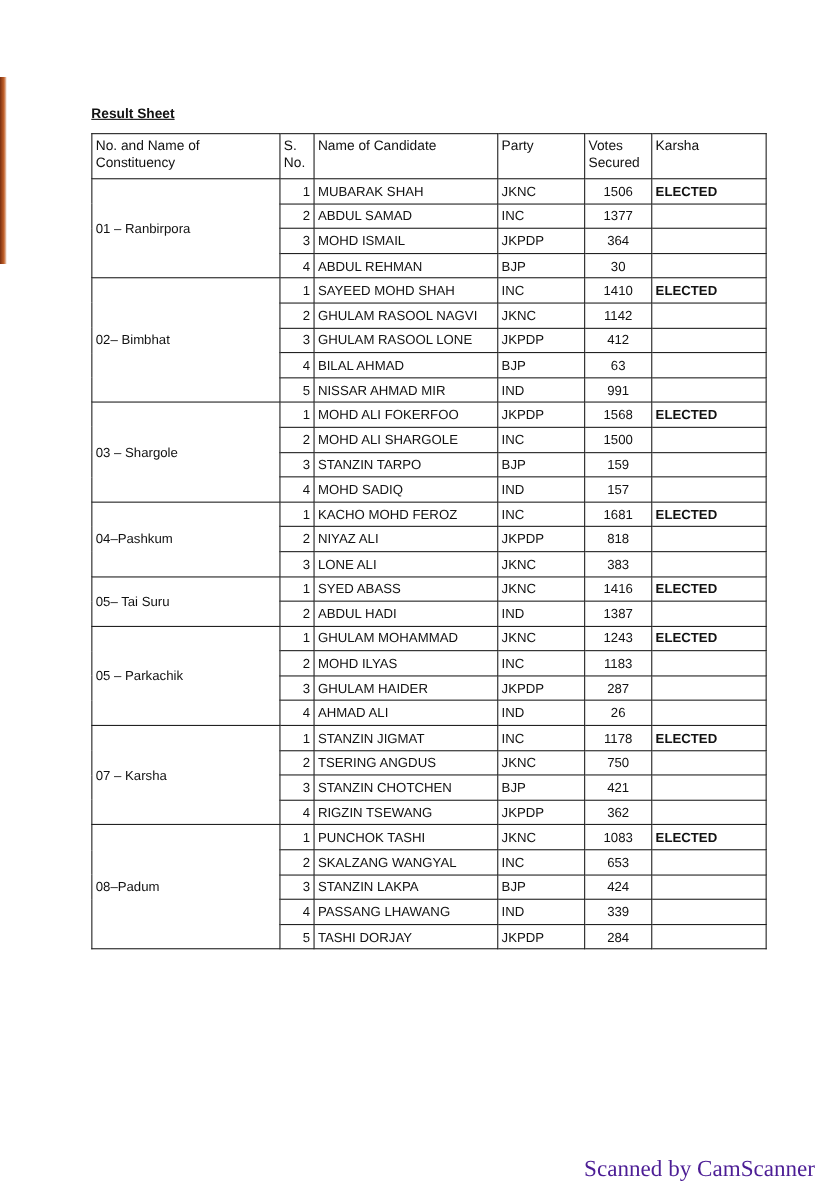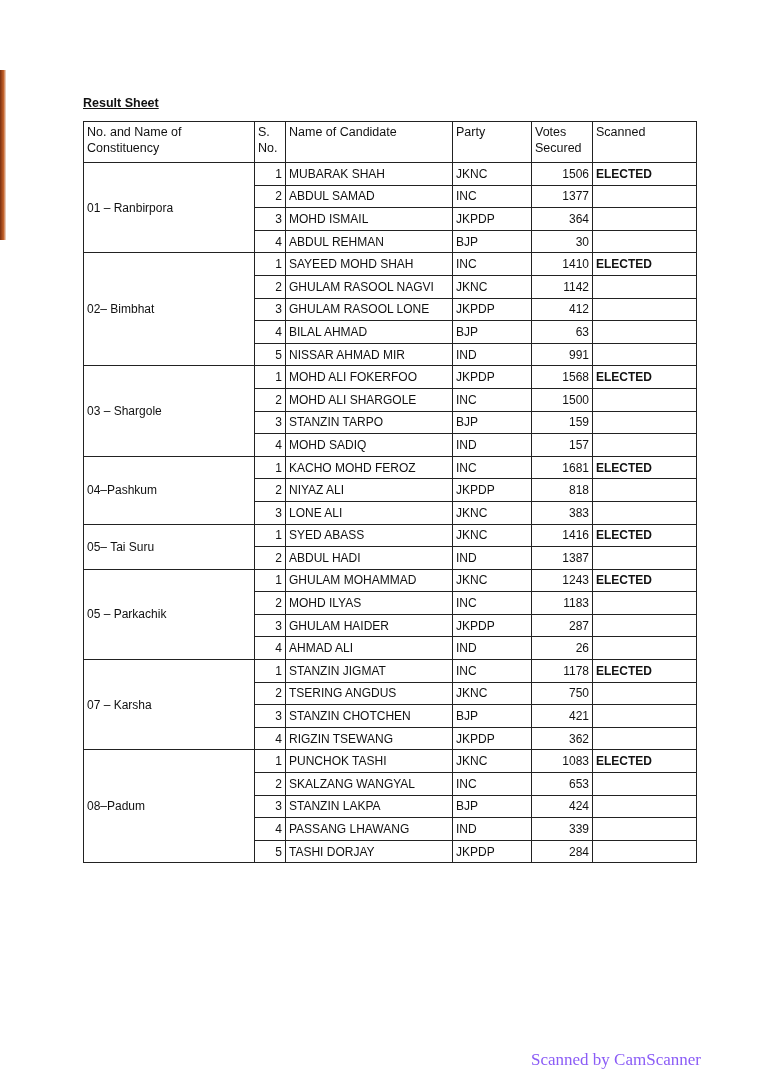"Scanned" th { text: Scanned -> Karsha }
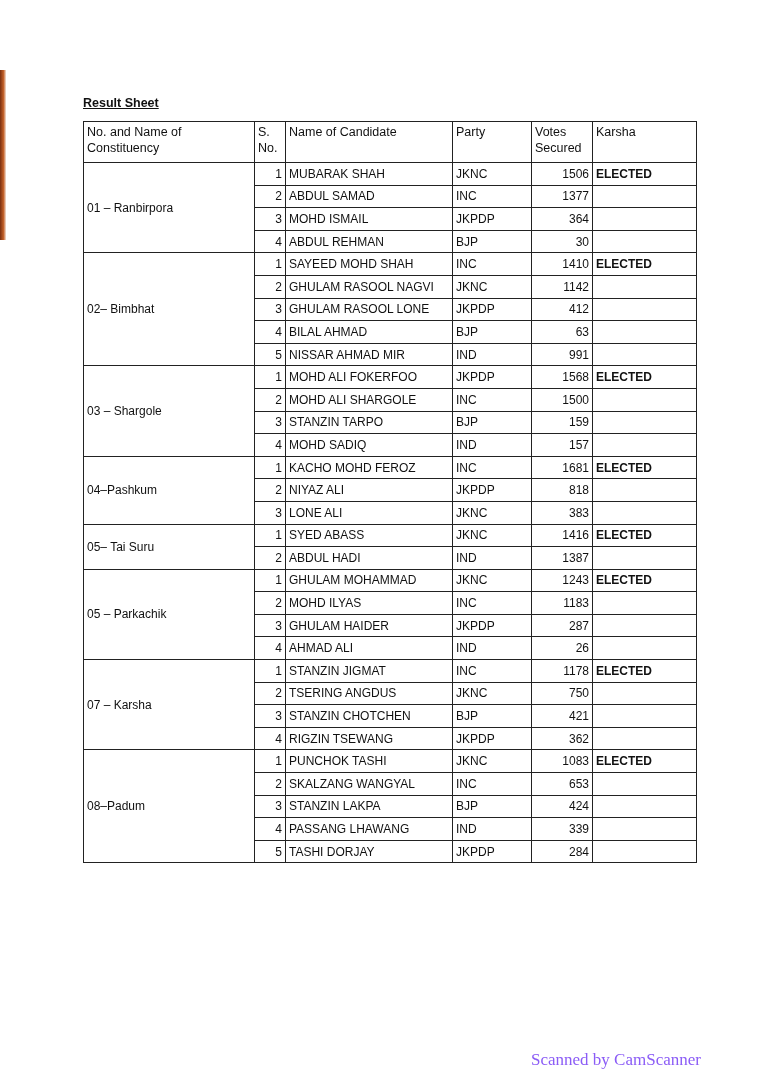"1506" td.c-votes { text-align: right -> center }
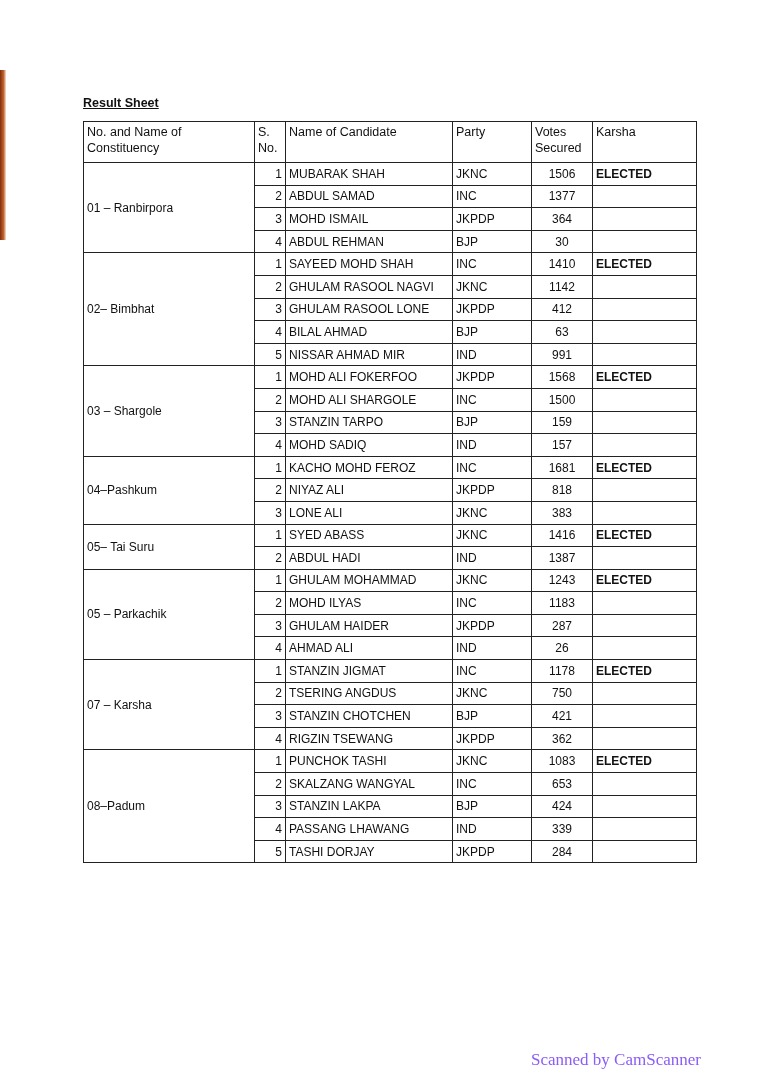"Scanned by CamScanner" .footer { color: #8b5cf6 -> #4c1d95; font-size: 17px -> 21px }
